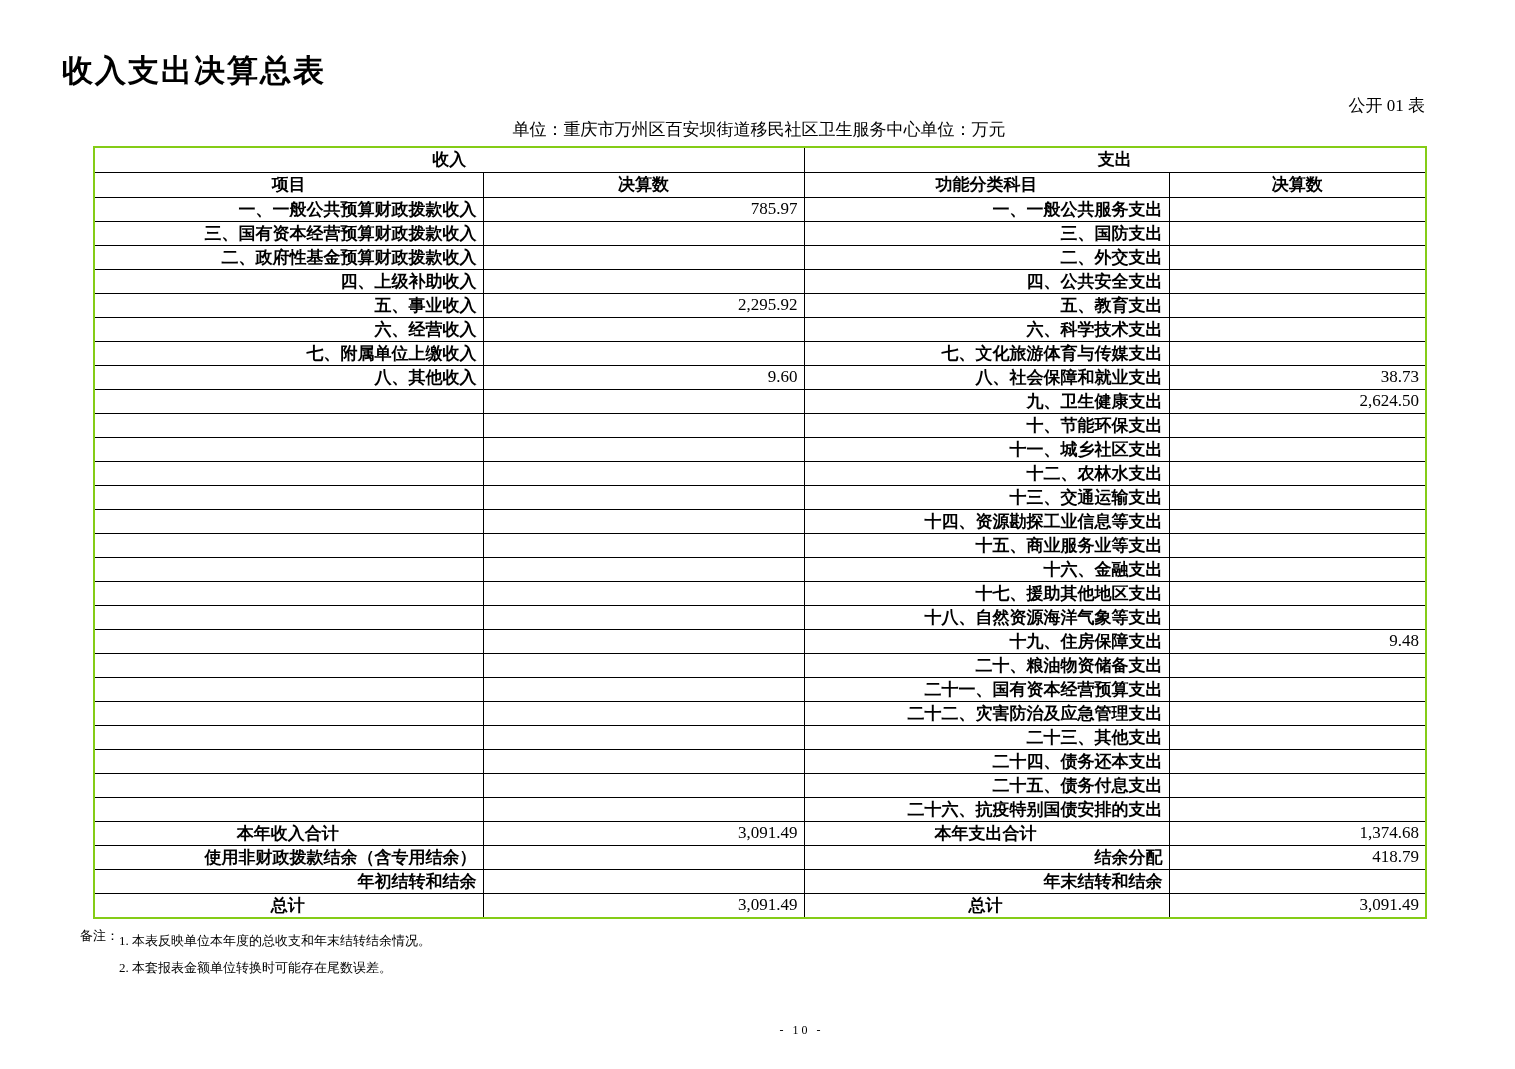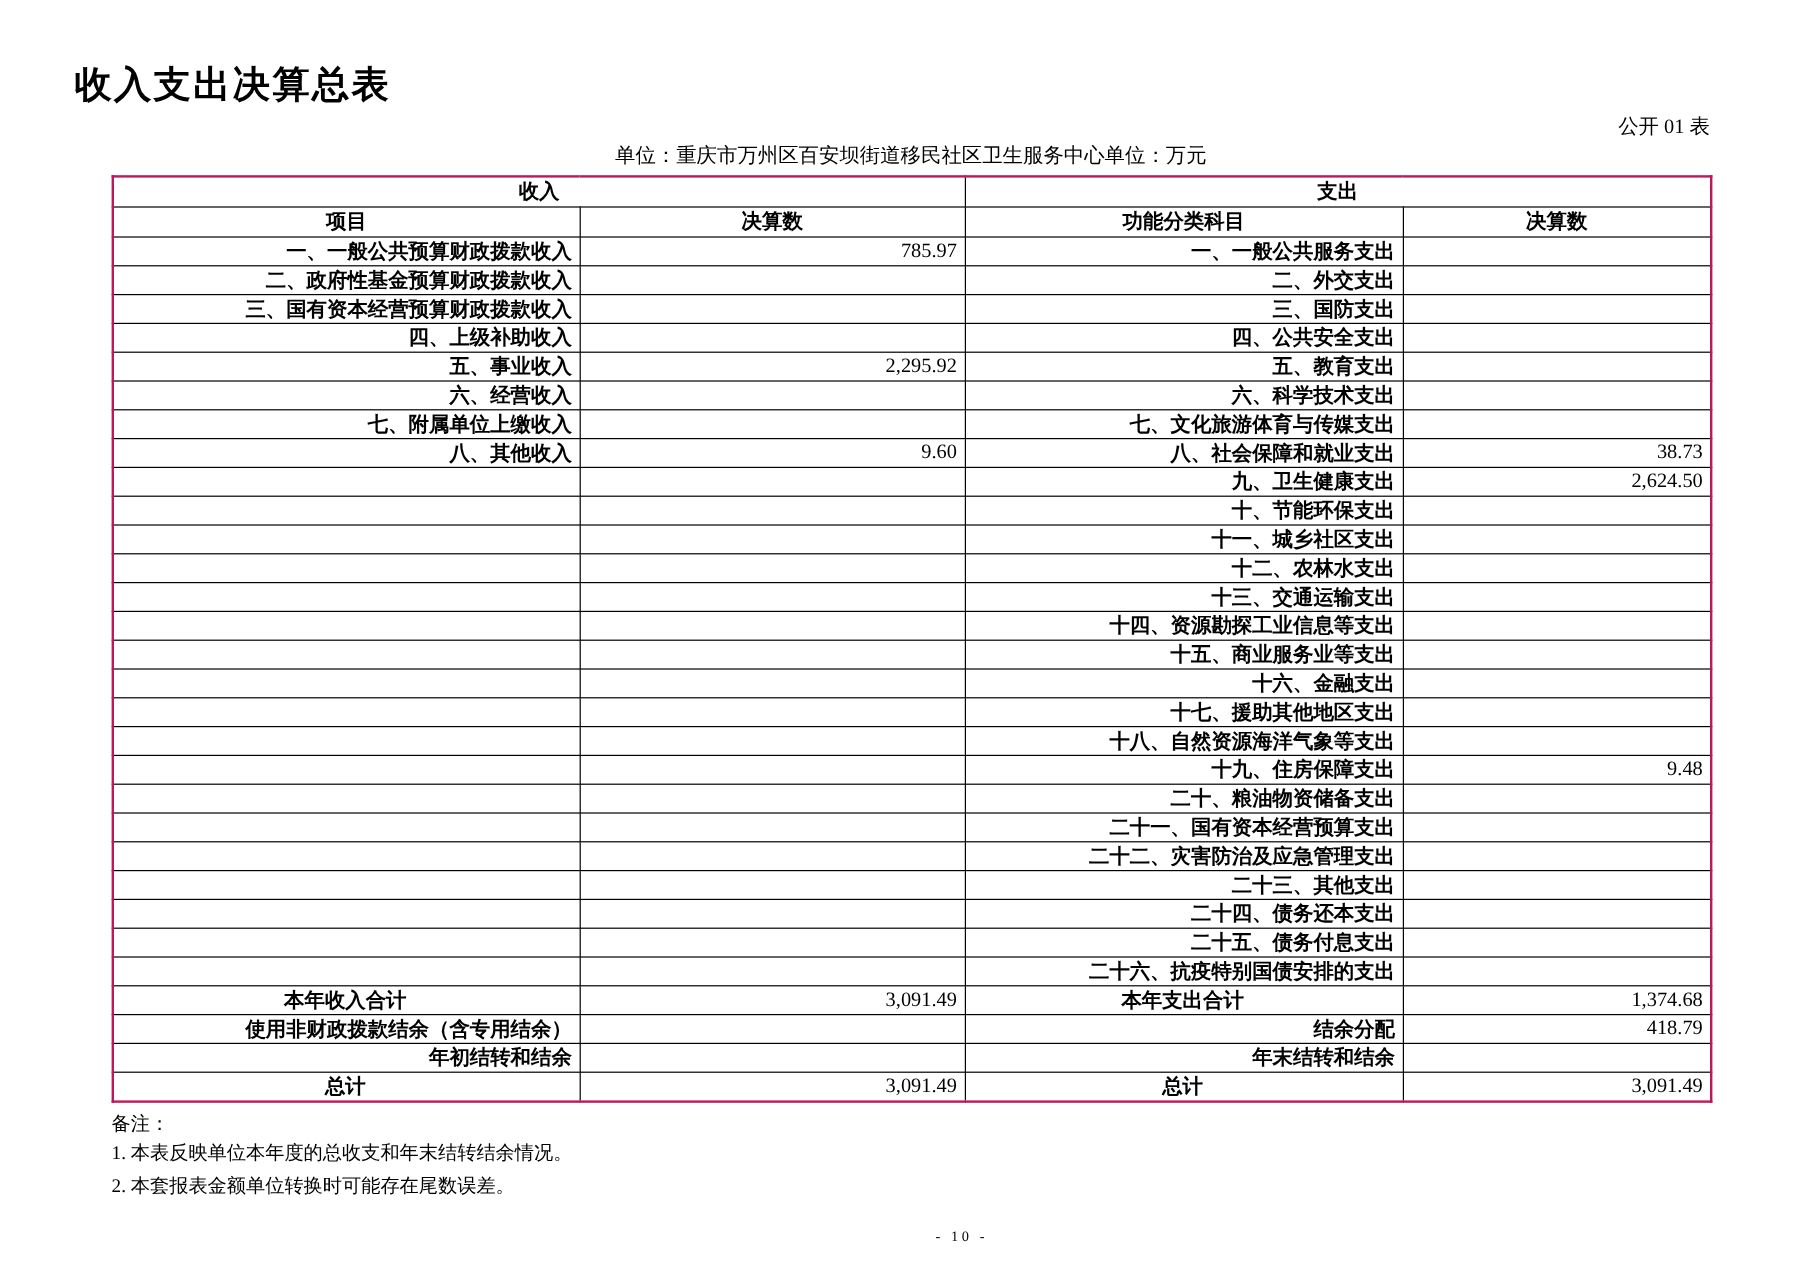"收入" table.main { border: 2px solid #be185d -> 2px solid #84cc16 }
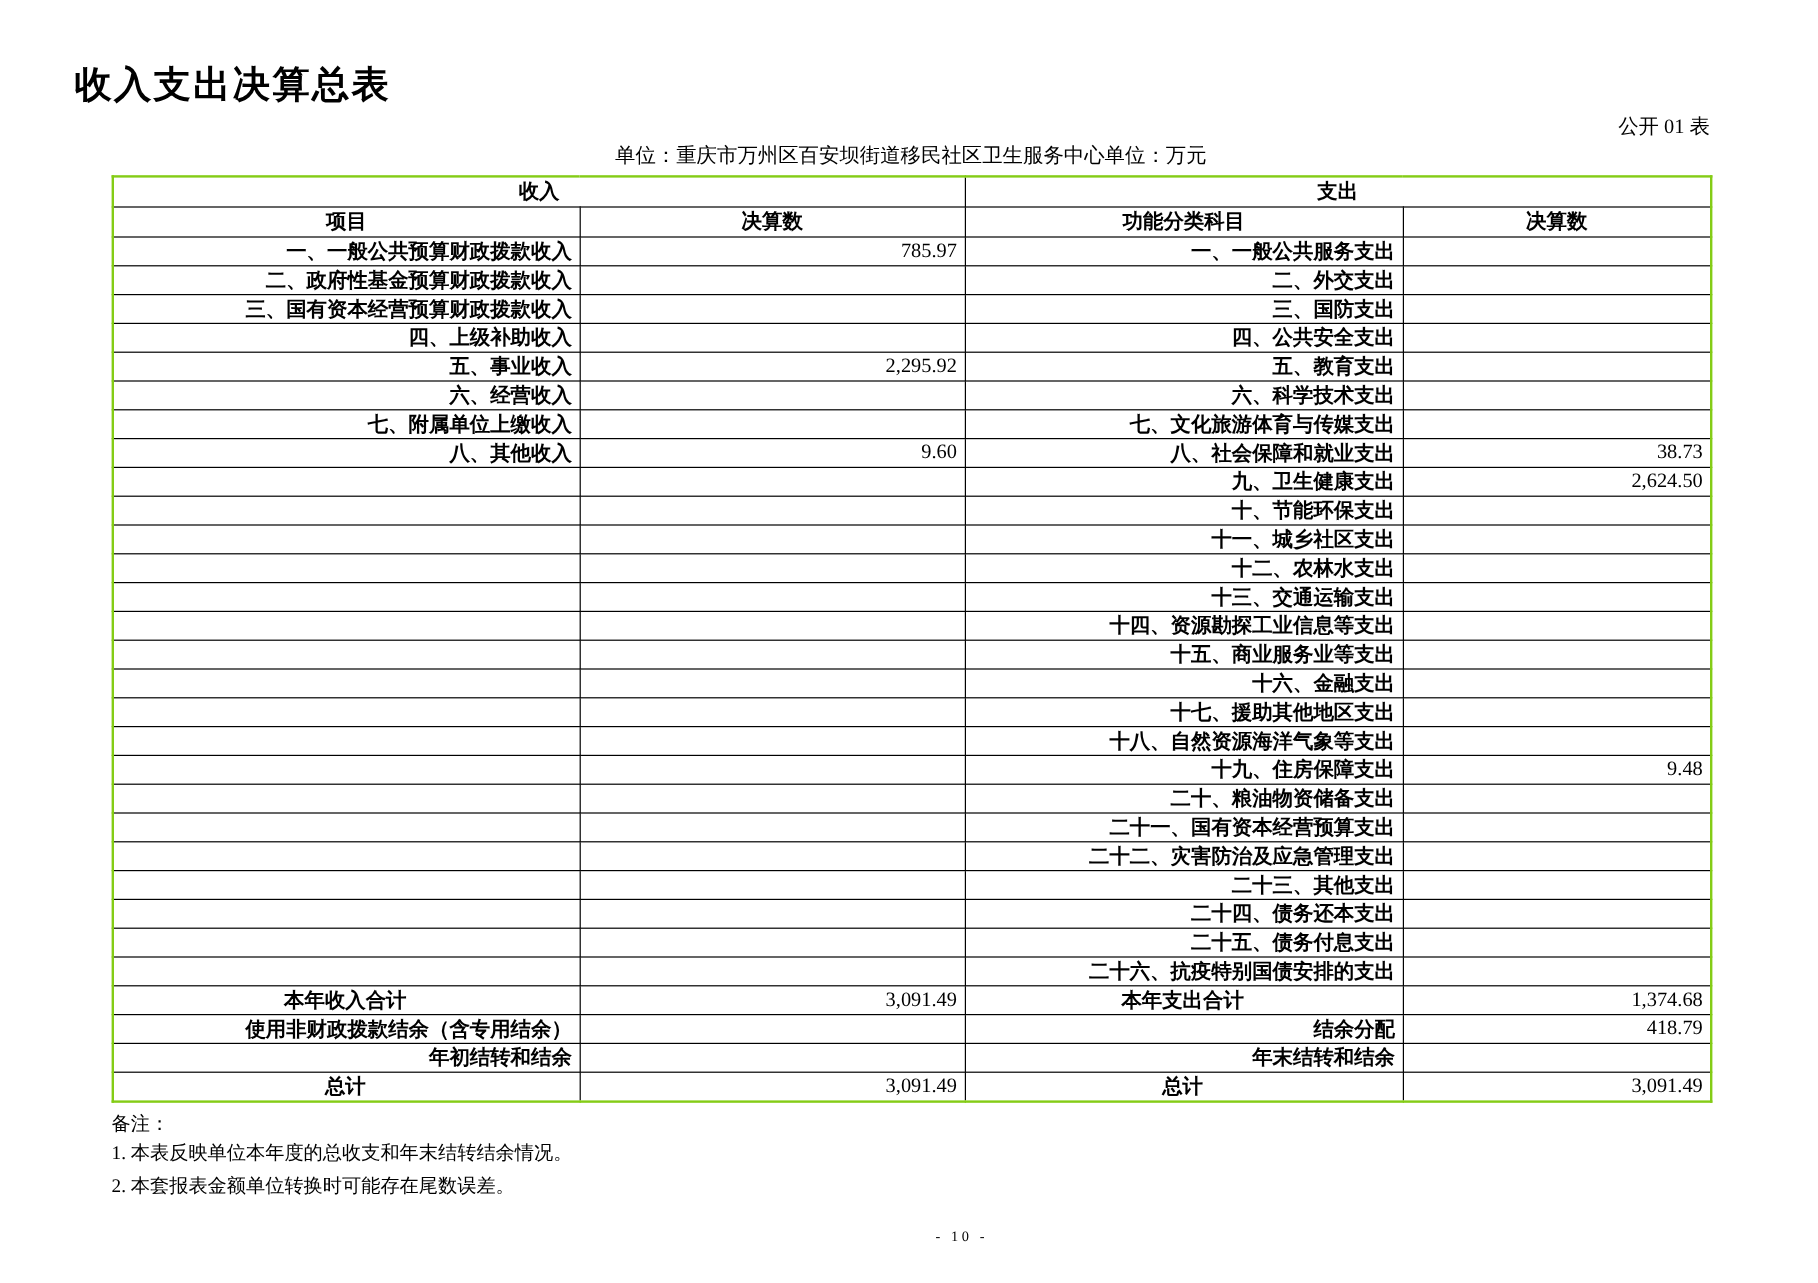"二、政府性基金预算财政拨款收入" tr { order: before "三、国有资本经营预算财政拨款收入" -> after "三、国有资本经营预算财政拨款收入" }
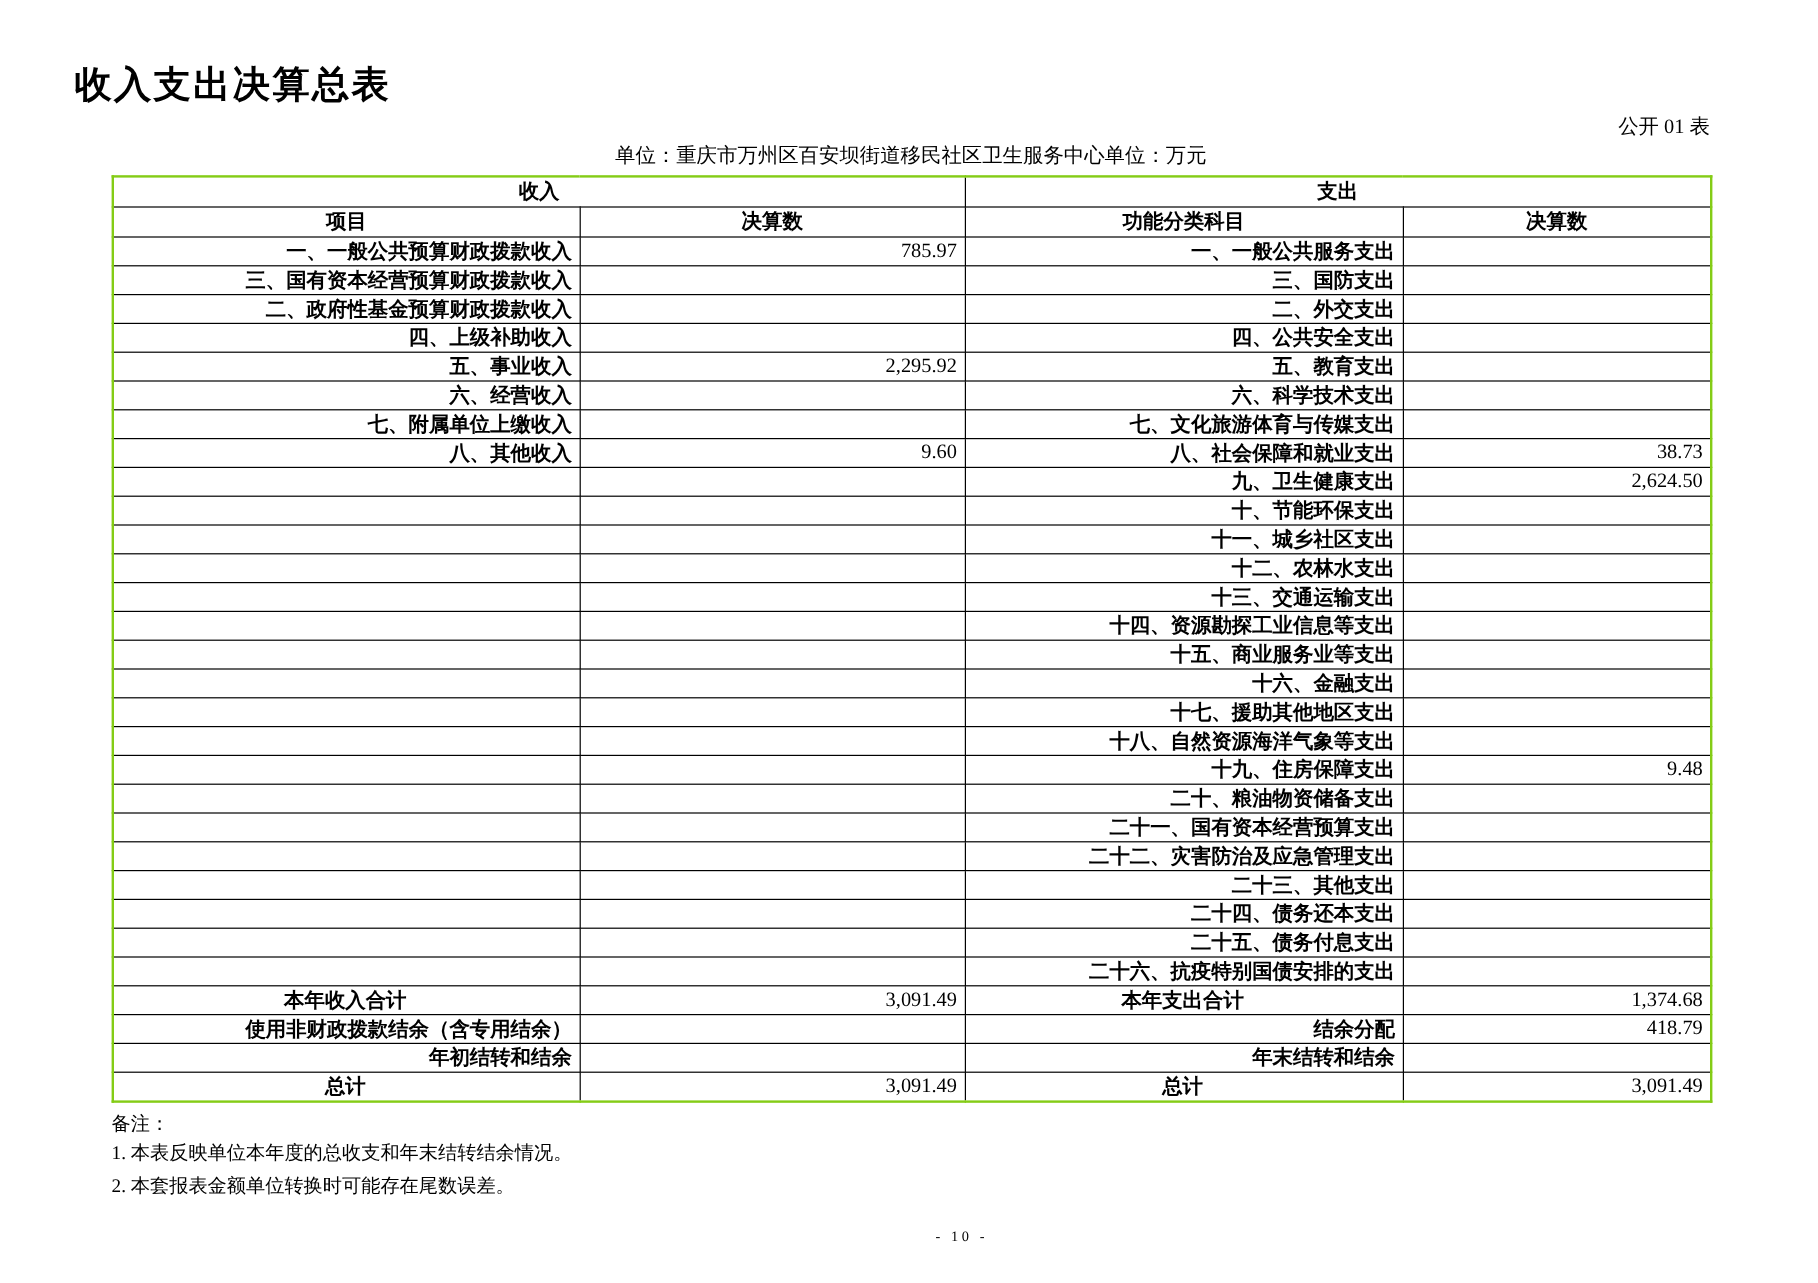"备注：" .notes { flex-direction: column -> none; font-size: 16px -> 13px; left: 93px -> 80px }
